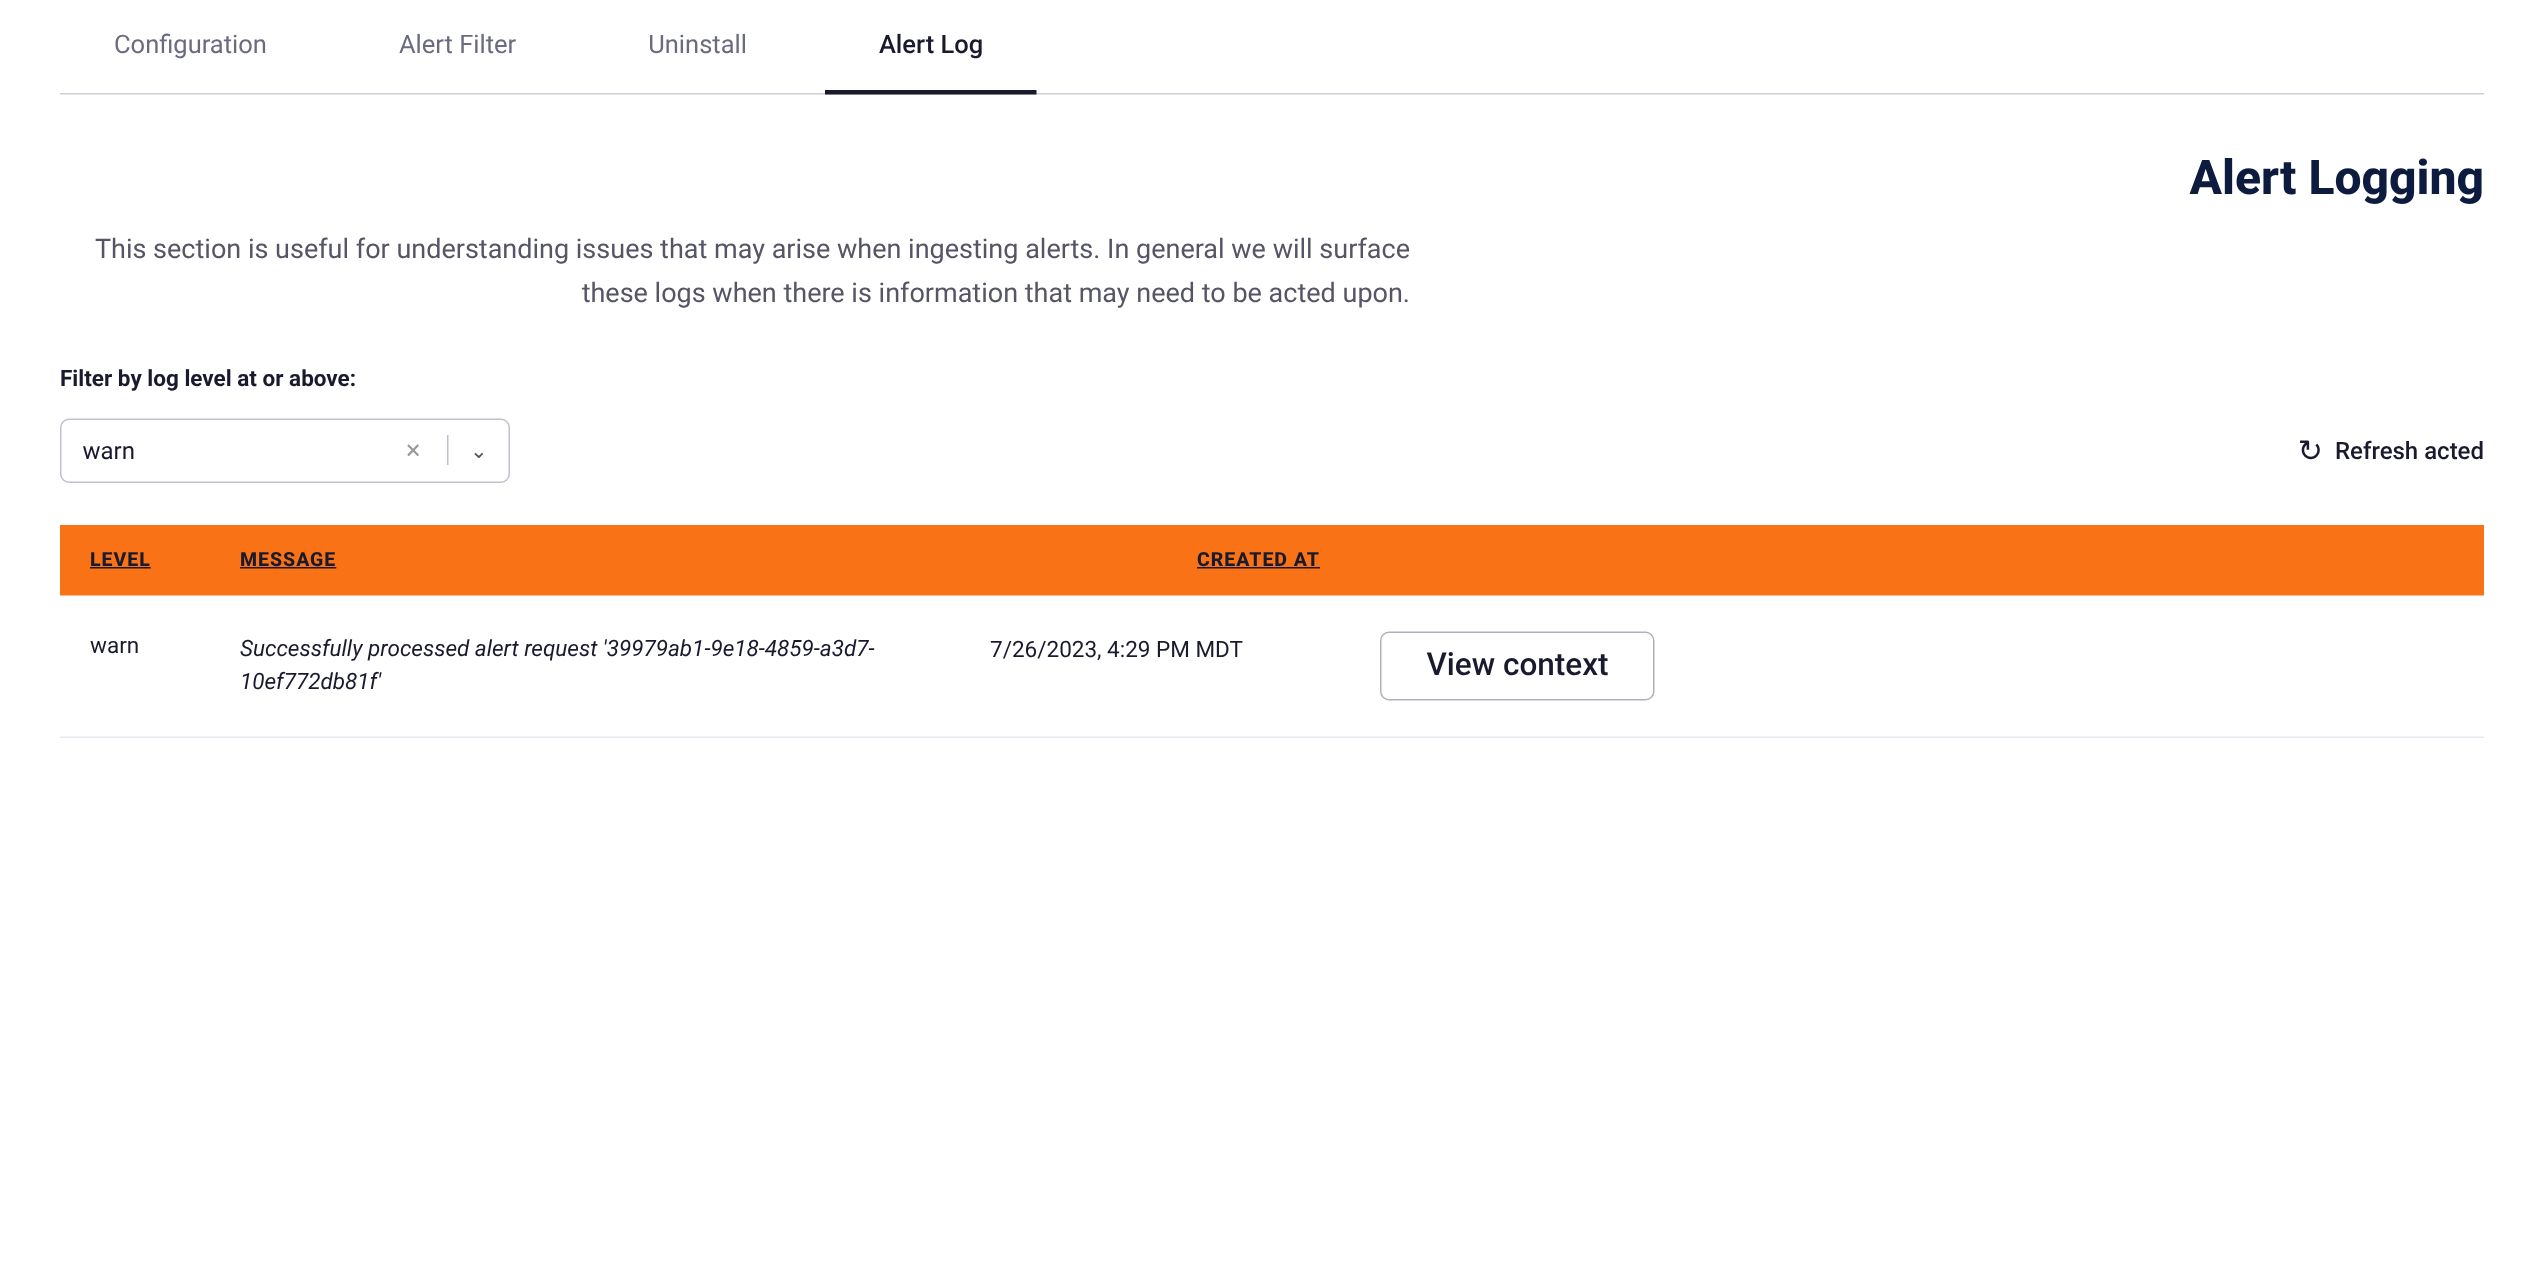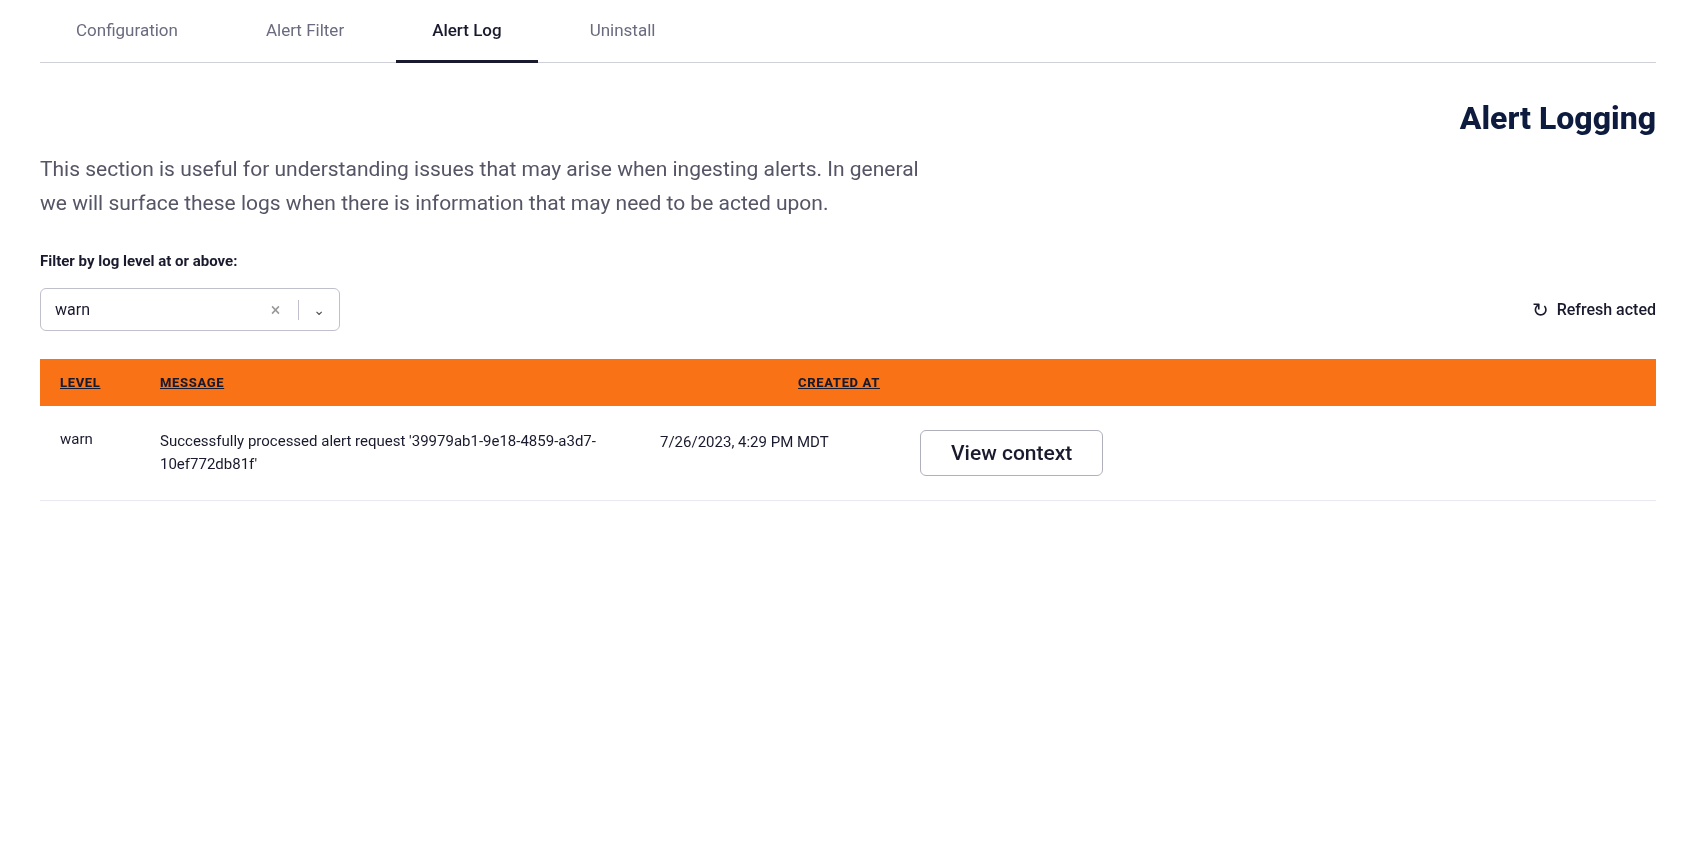"Alert Log" button.tab { order: before "Uninstall" -> after "Uninstall" }
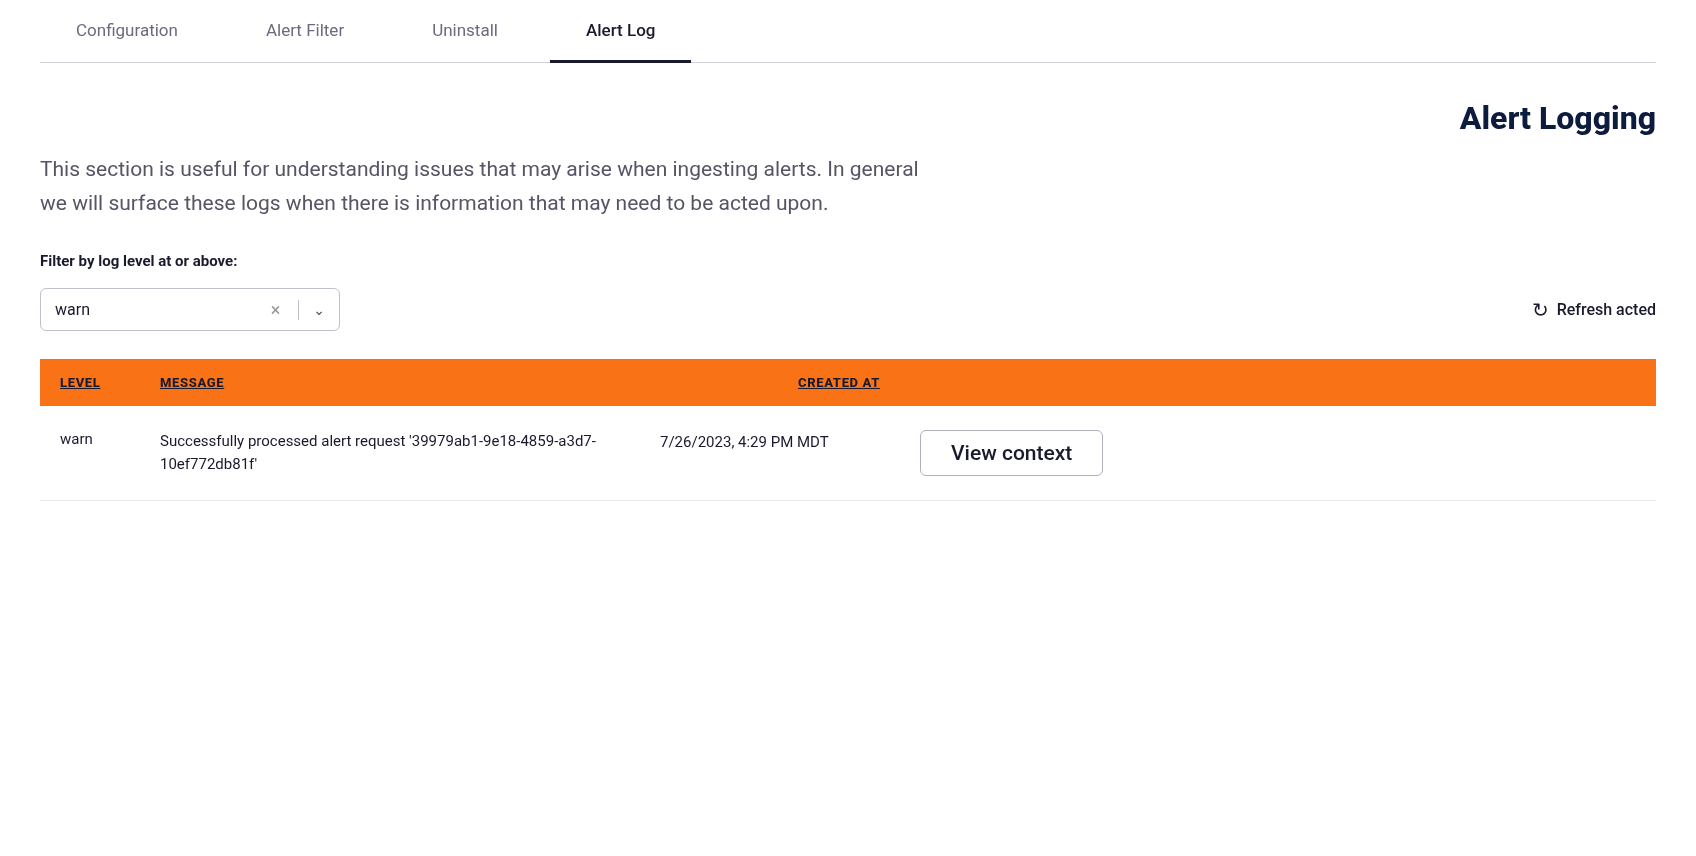"This section is useful for" .description { font-size: 21px -> 18px; text-align: none -> right }
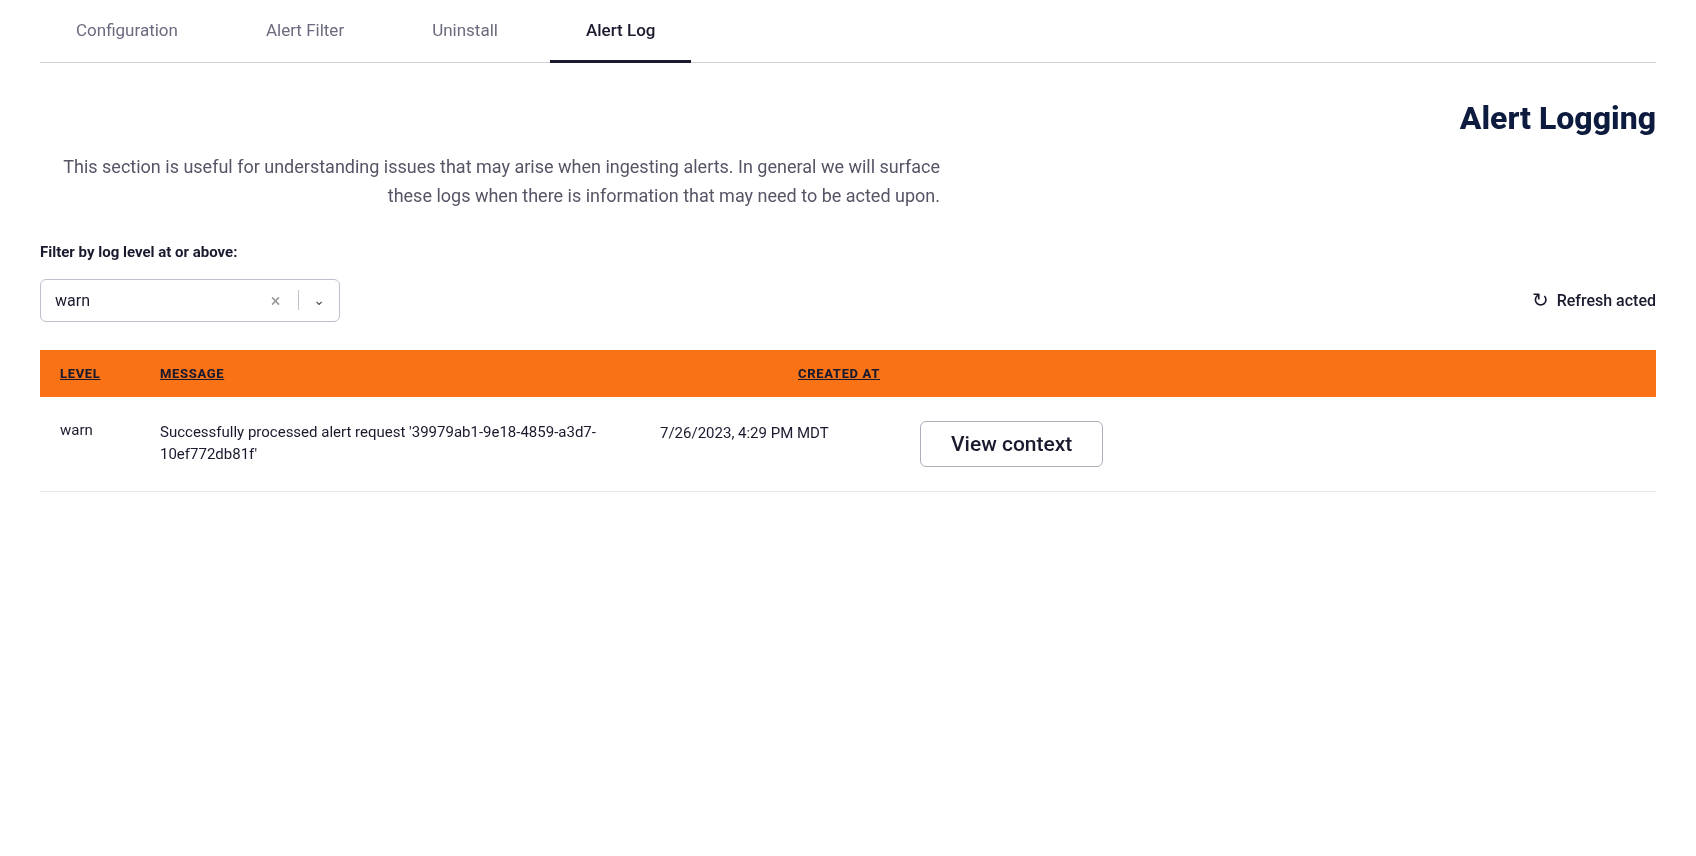"Successfully processed alert request" .message-cell { font-style: none -> italic }
